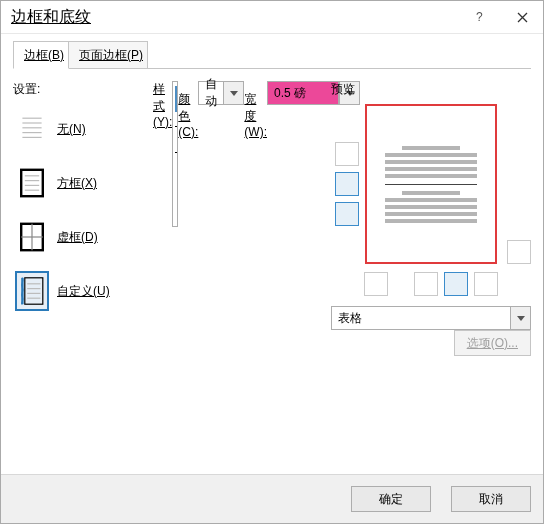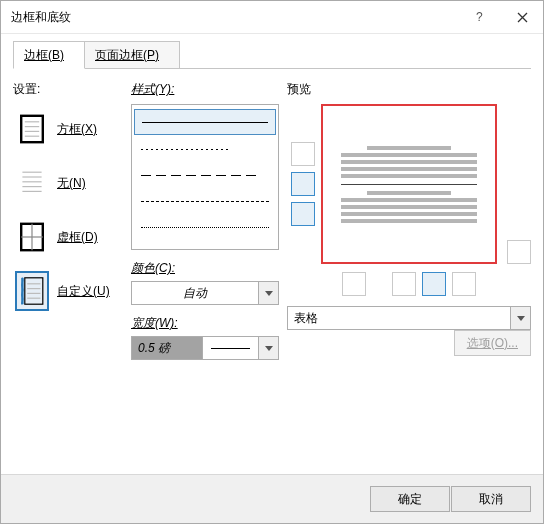"边框和底纹" .title-bar .title { font-size: 12px -> 16px; text-decoration: none -> underline }
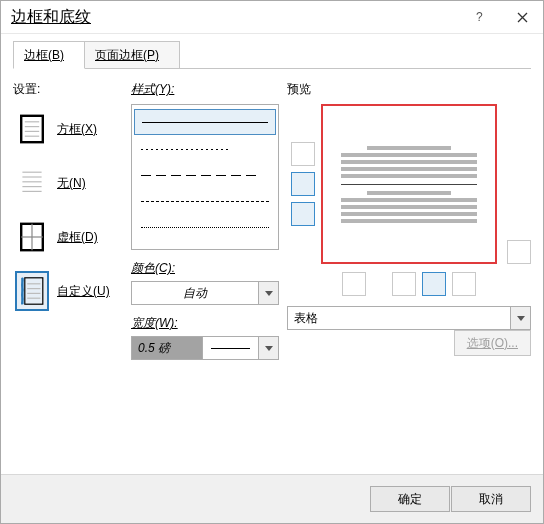"边框(B)" .tab { padding: 5px 20px 4px 10px -> 5px 4px 4px 10px }
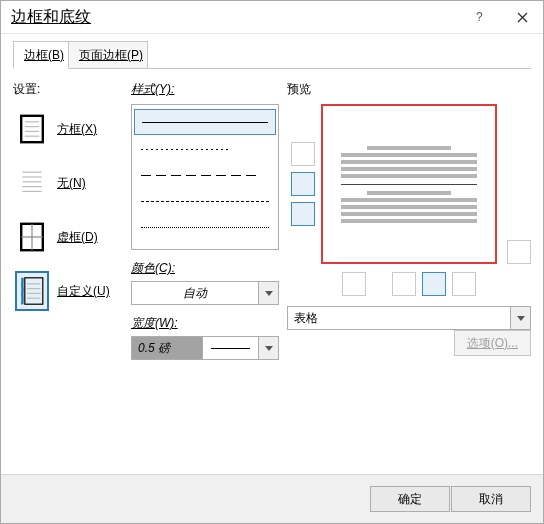"设置:" .panel { gap: 8px -> 30px }
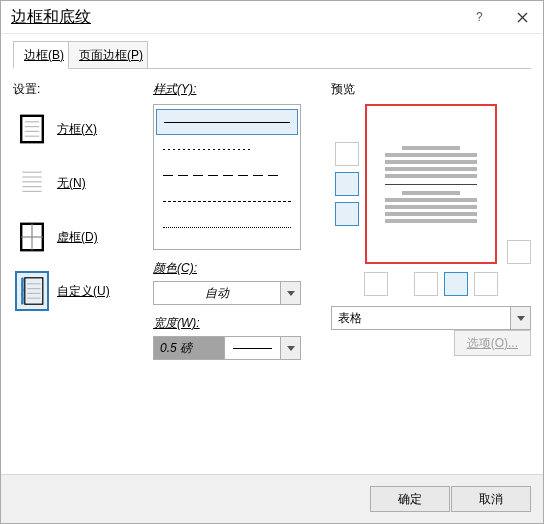"样式(Y):" .col-style { flex-direction: column -> row; font-style: italic -> none }
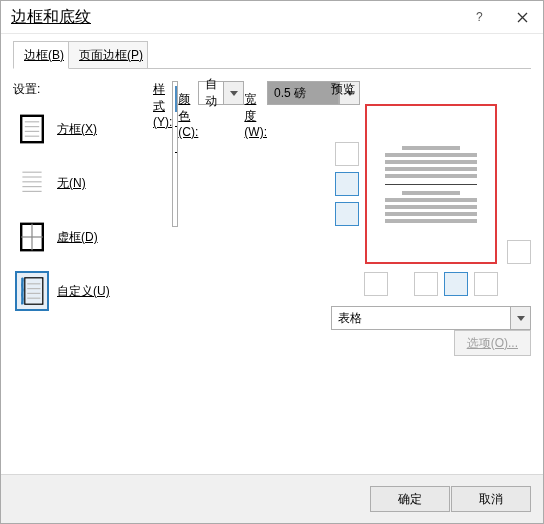"0.5 磅" .width-row .val { background: #a3a3a3 -> #ec4899 }
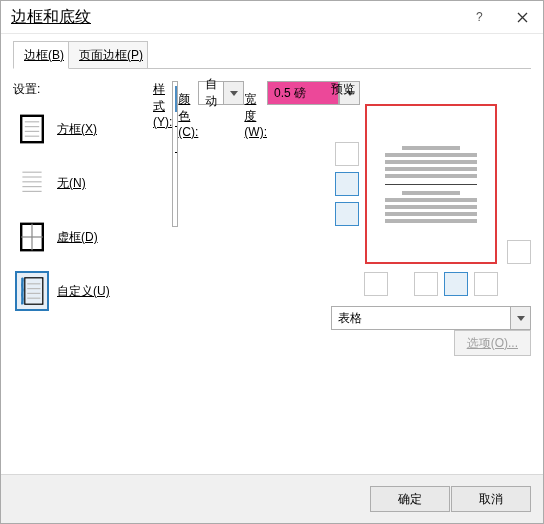"方框(X)" div.setting-item { order: before "无(N)" -> after "无(N)" }
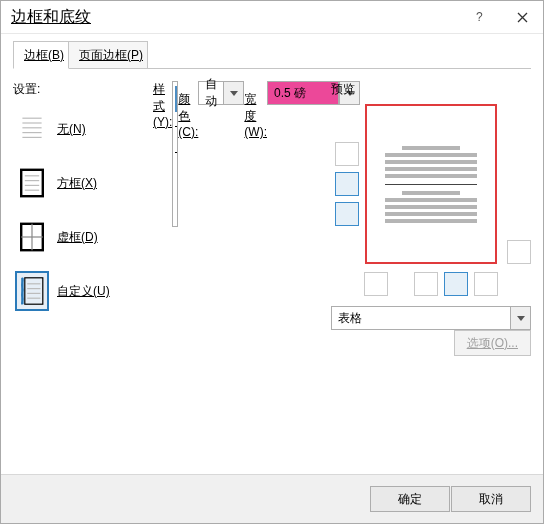"确定" .button-bar { gap: 1px -> 20px }
